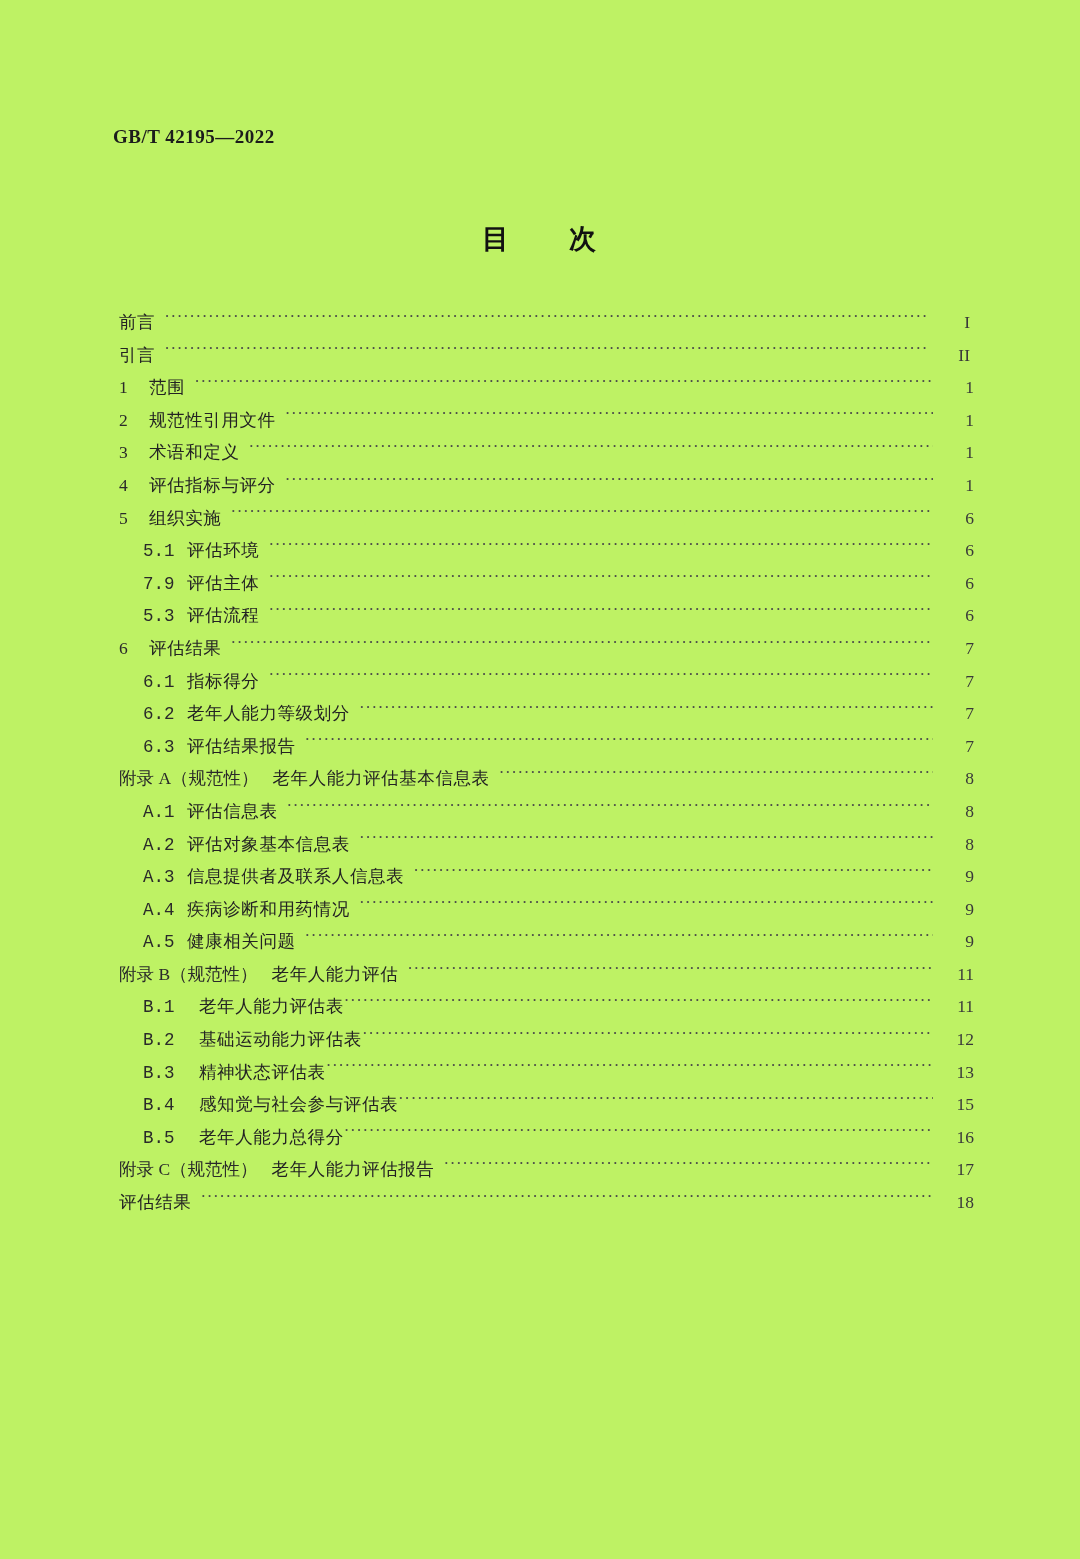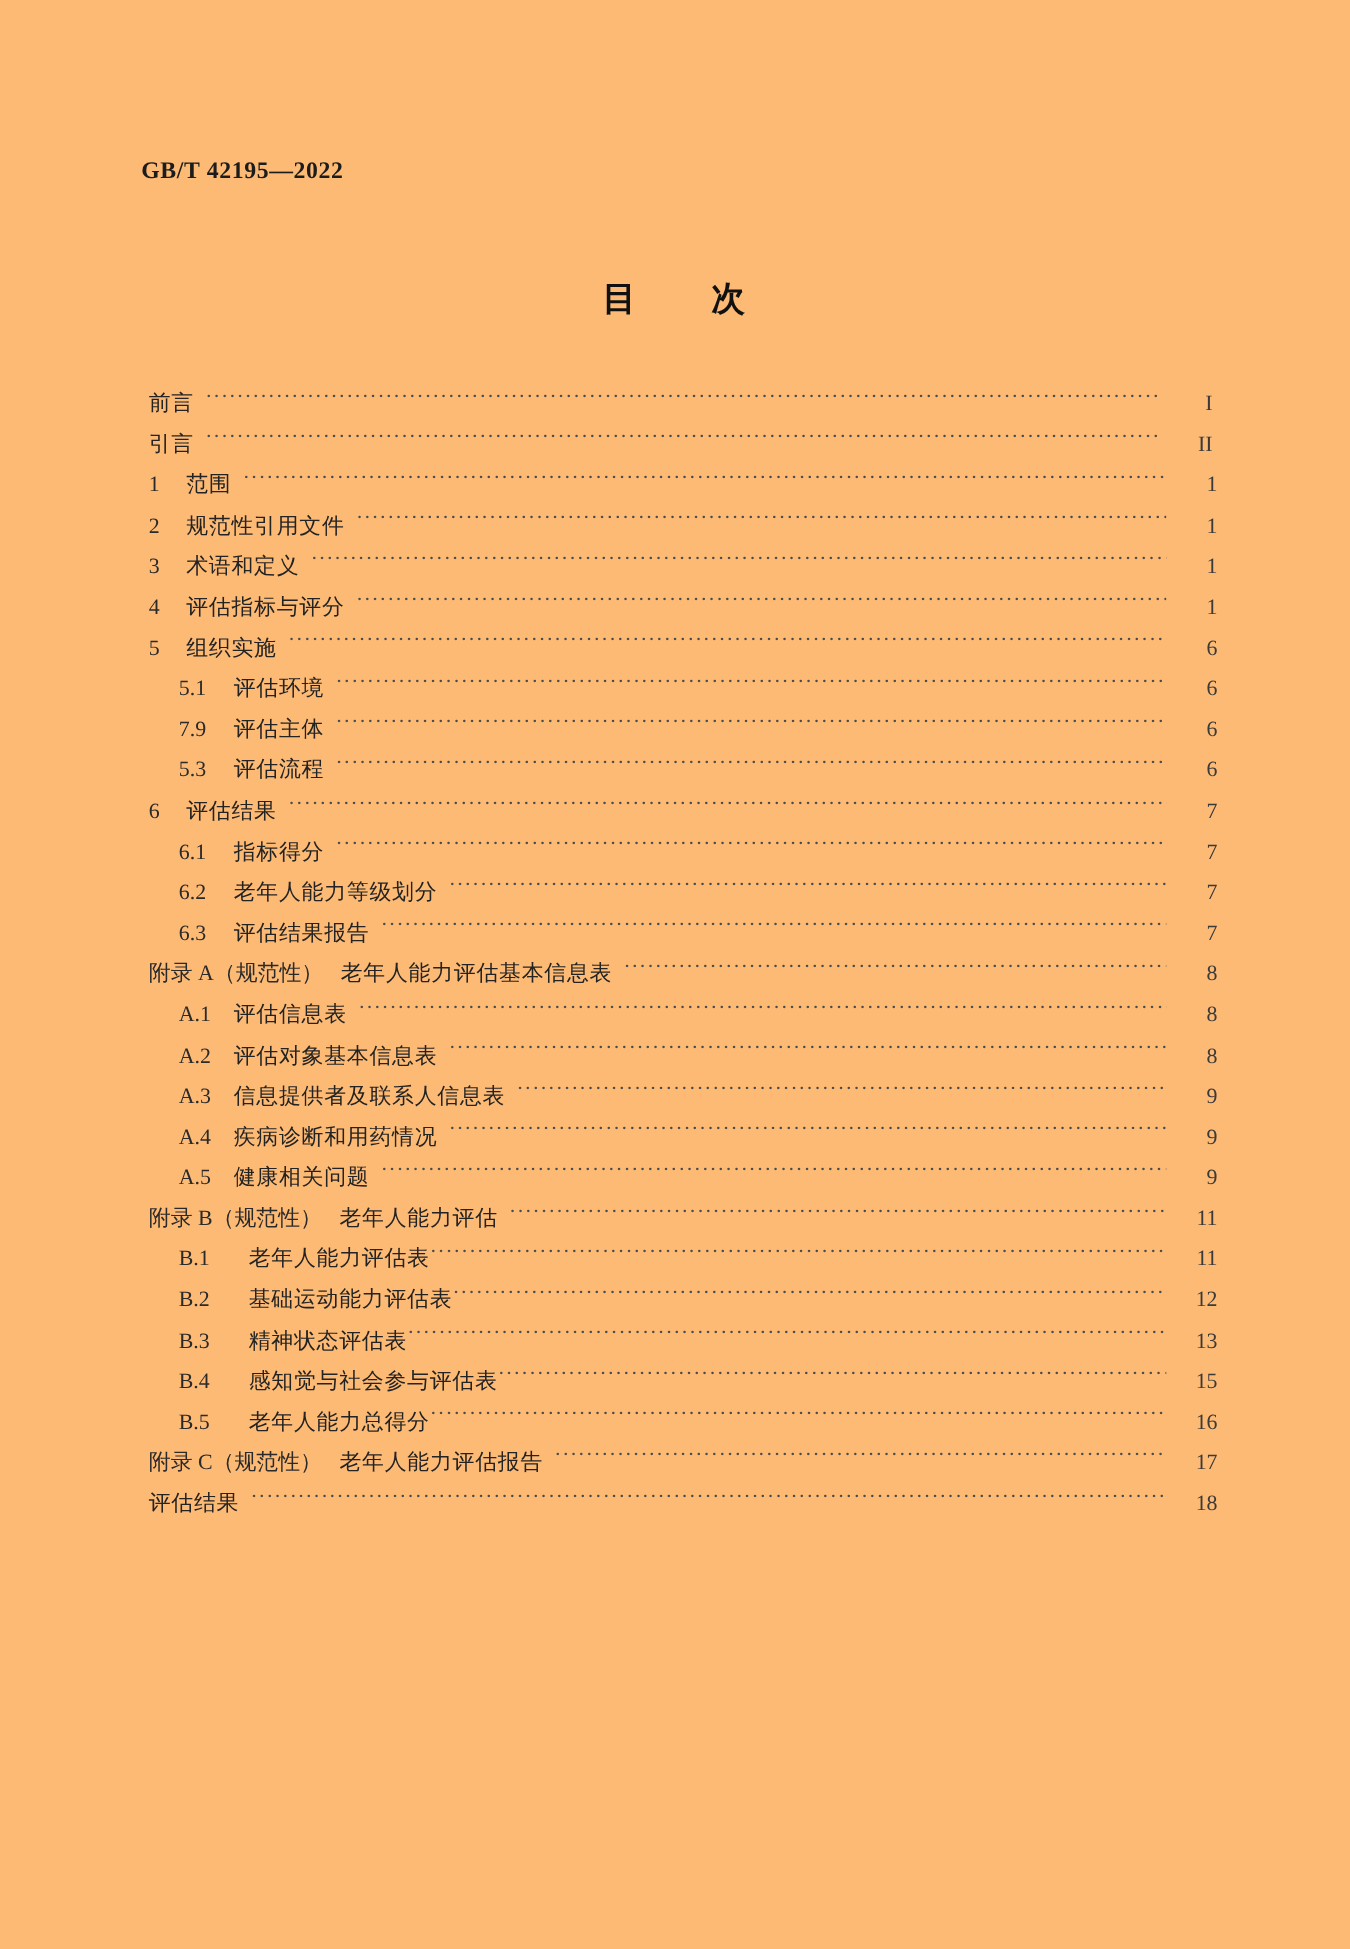"GB/T 42195—2022" .page { background: #fdba74 -> #bef264 }
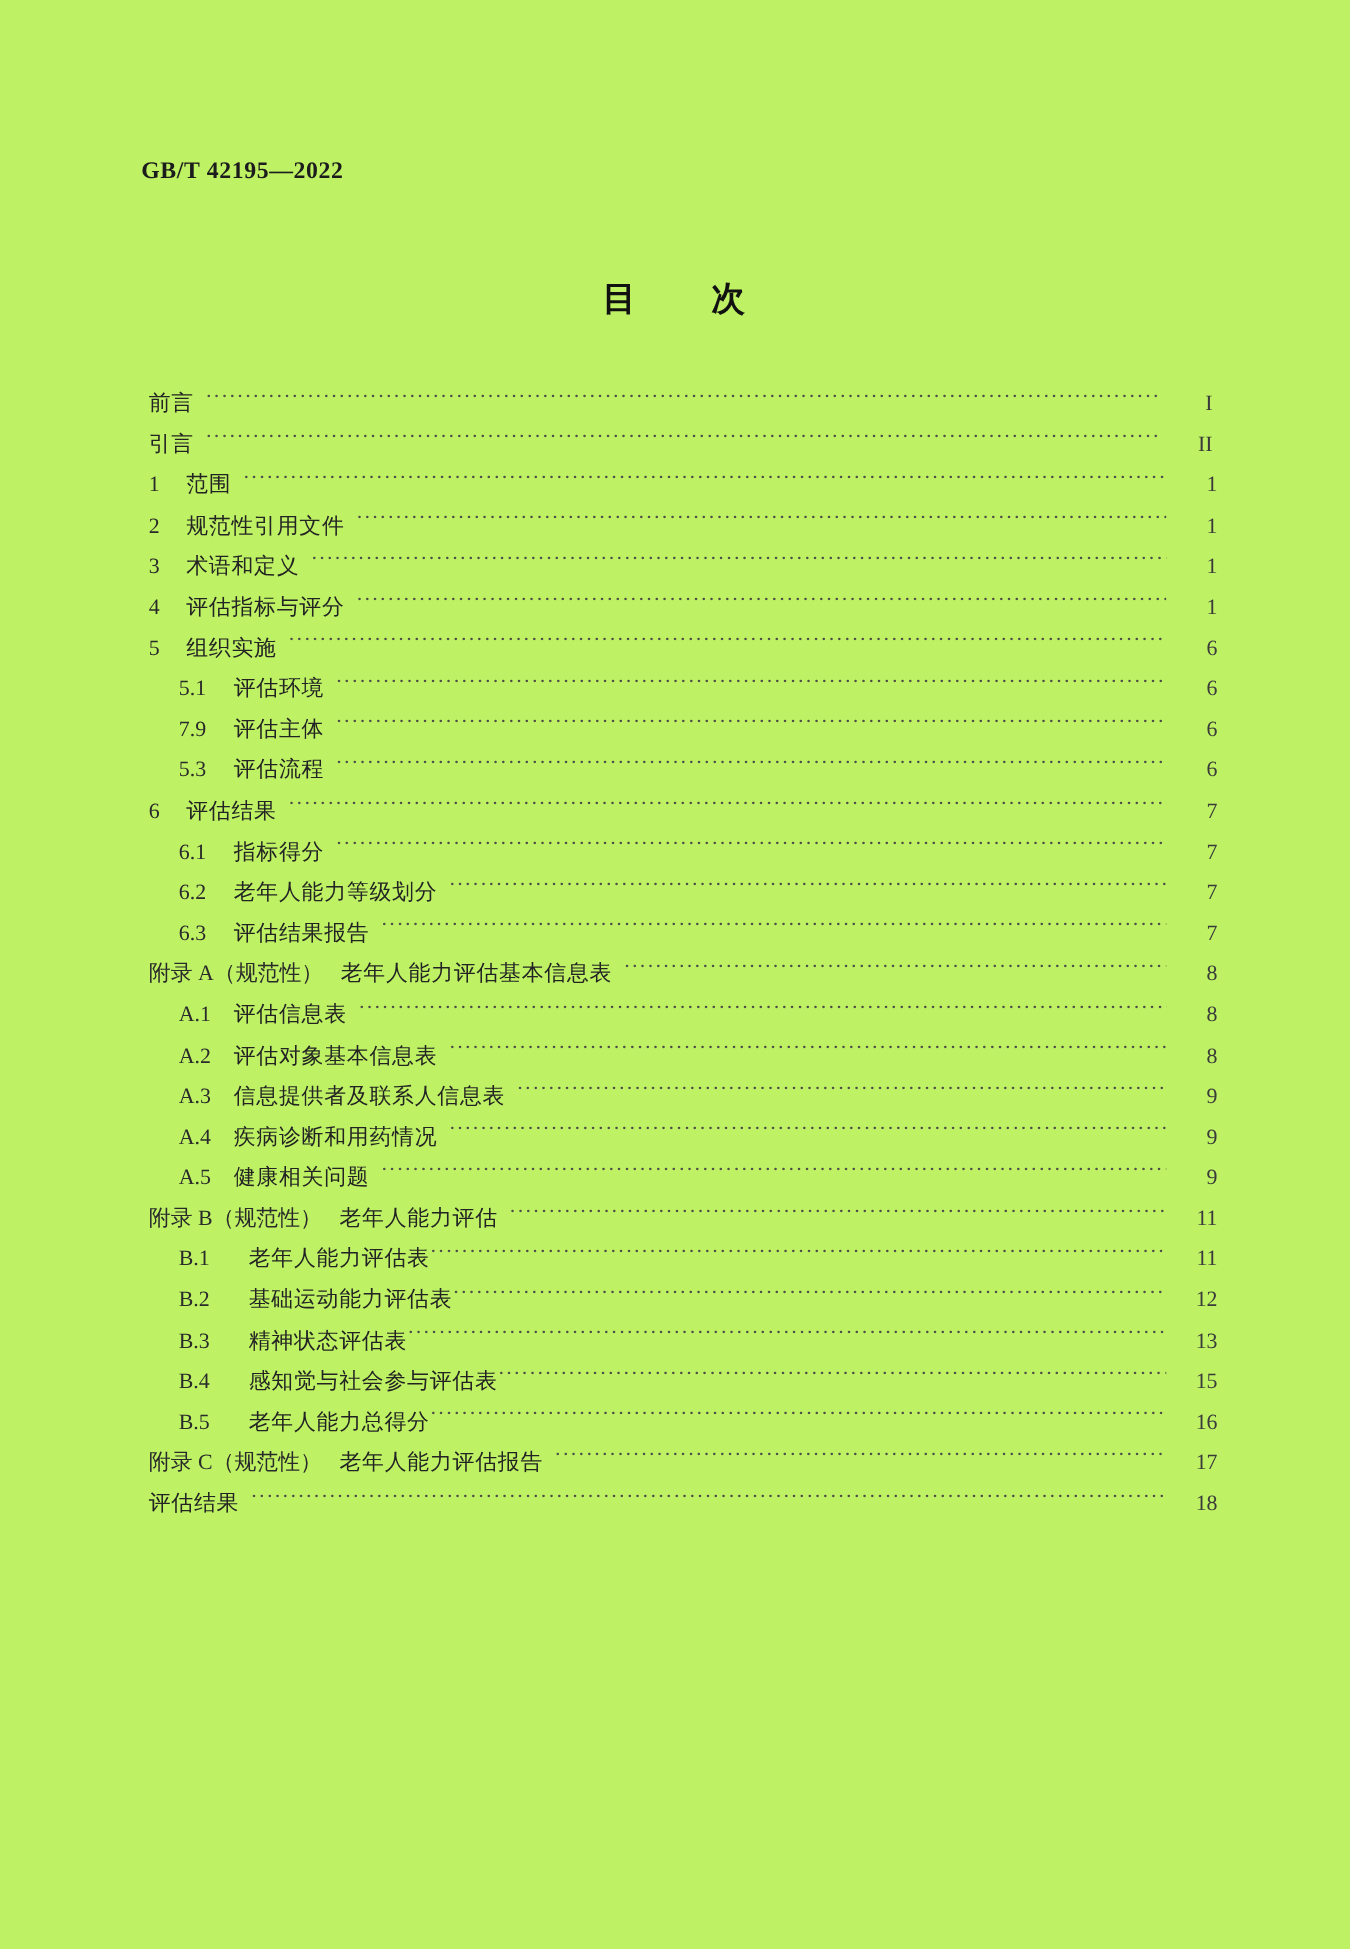"5.1" .toc-row.lvl2 > .toc-num { font-family: none -> Liberation Mono, monospace }
